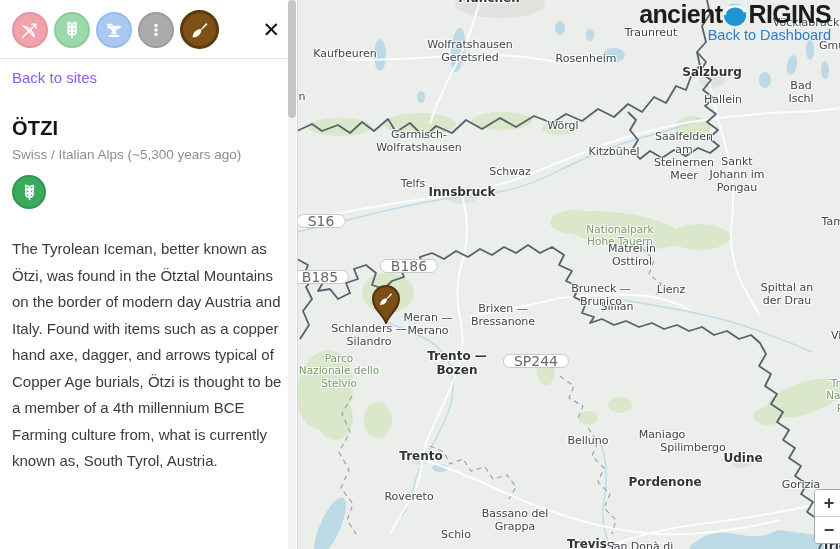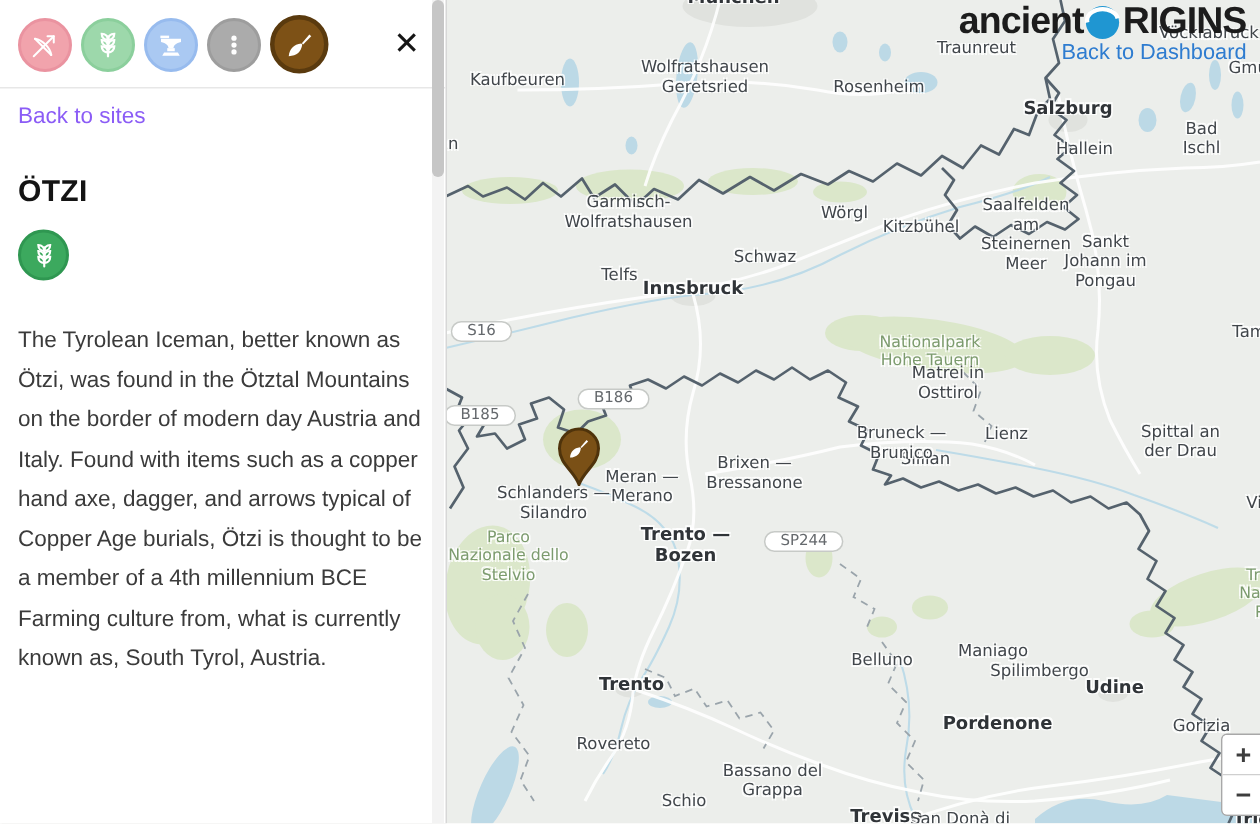"Wörgl" div.map-label { top: 143px -> 126px }
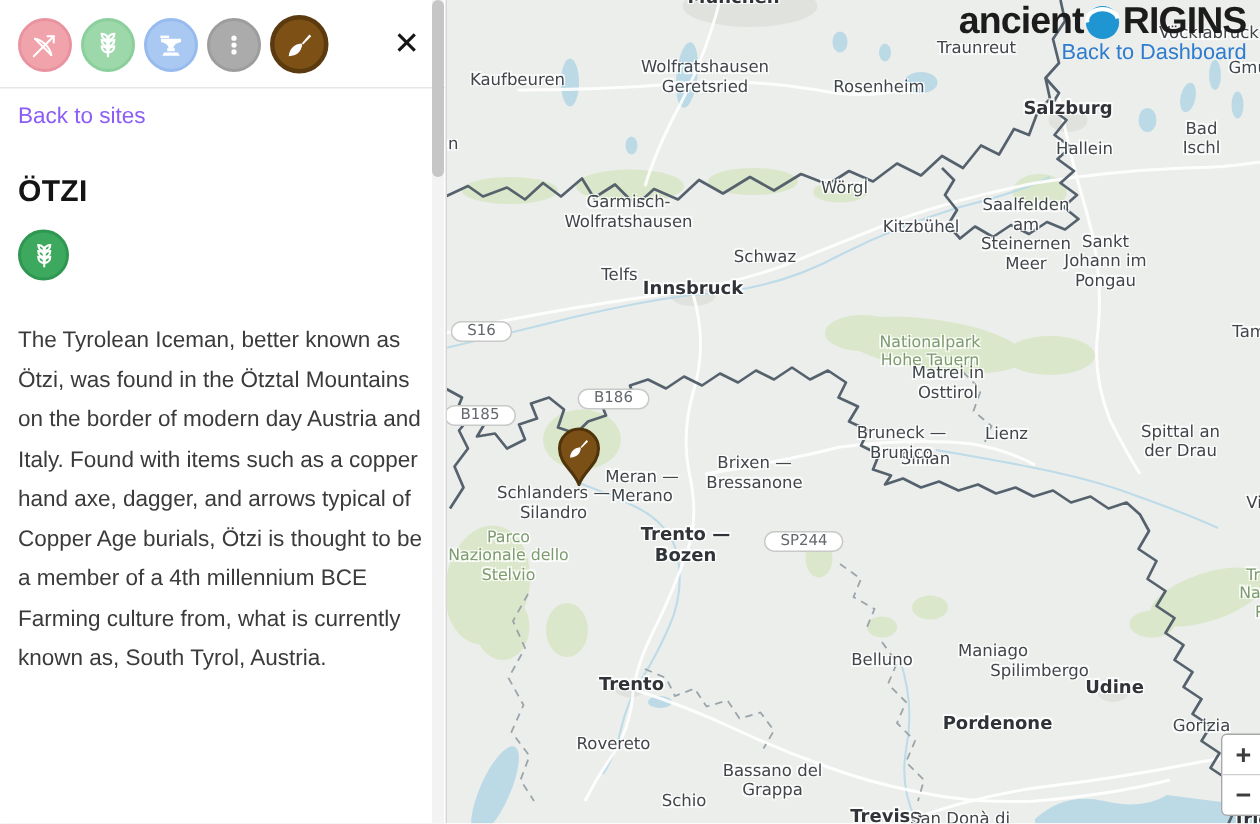"Swiss / Italian Alps (~5,300" div.site-sub { html: none -> <div>Swiss / Italian Alps (~5,300 years ago)</div> }
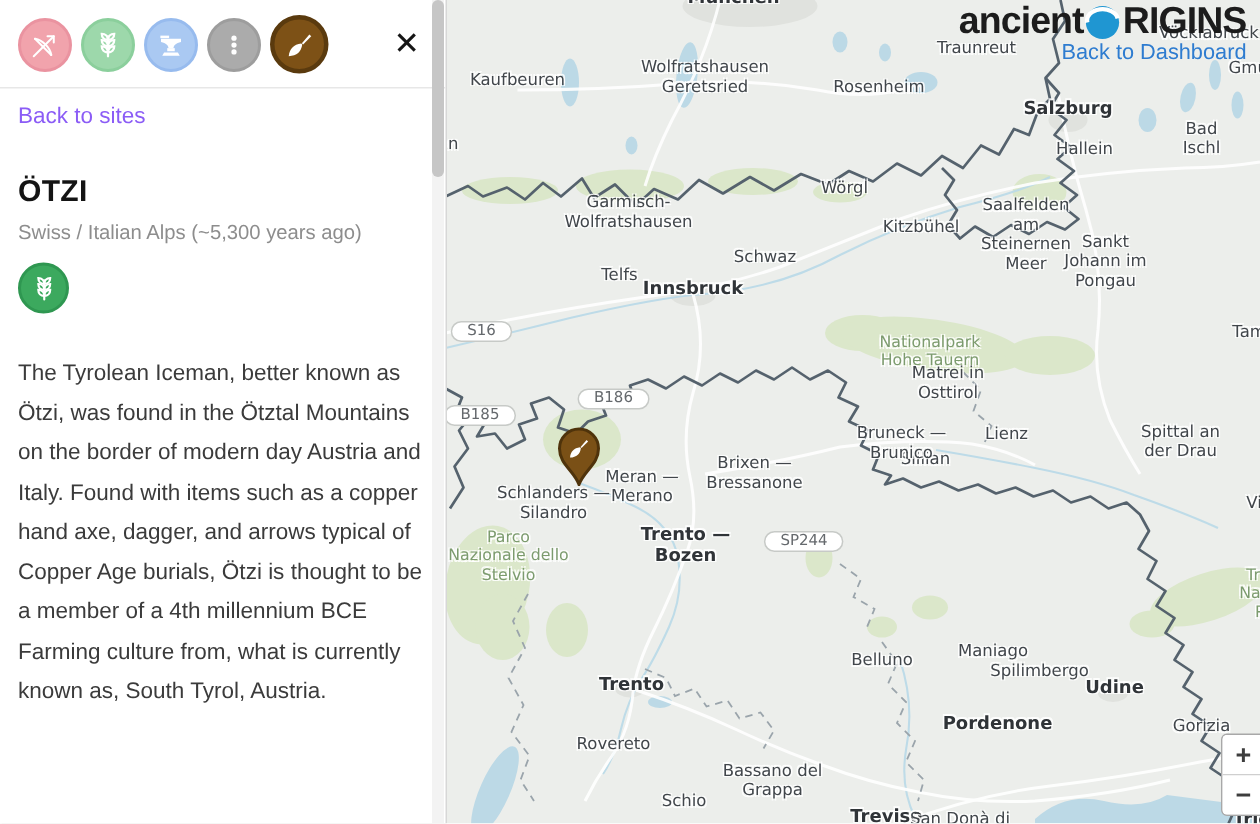"S16" .badge { font-size: 10px -> 14px }
